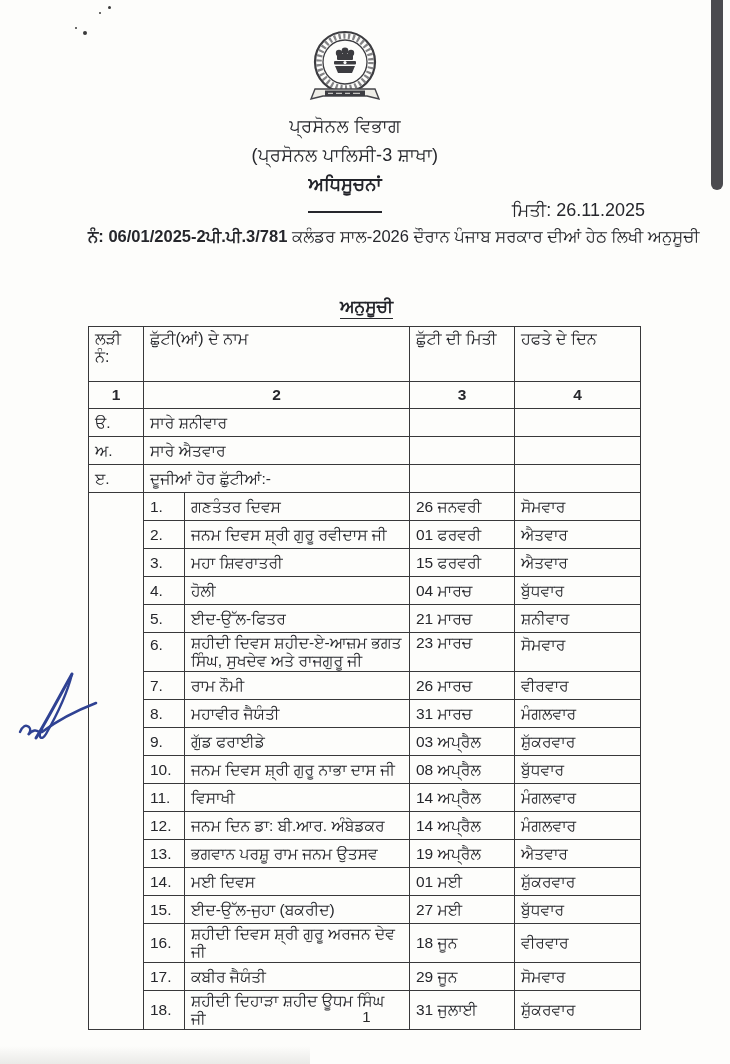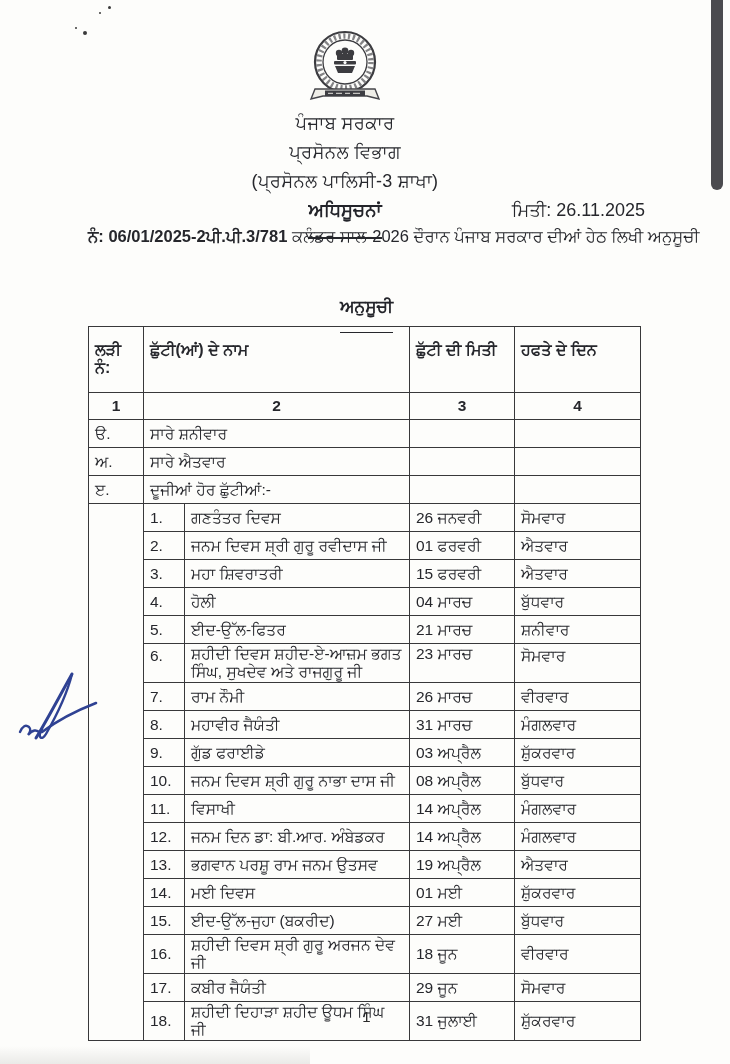"ਪੰਜਾਬ ਸਰਕਾਰ" div.h-line { html: <div>ਪੰਜਾਬ ਸਰਕਾਰ</div> -> none }
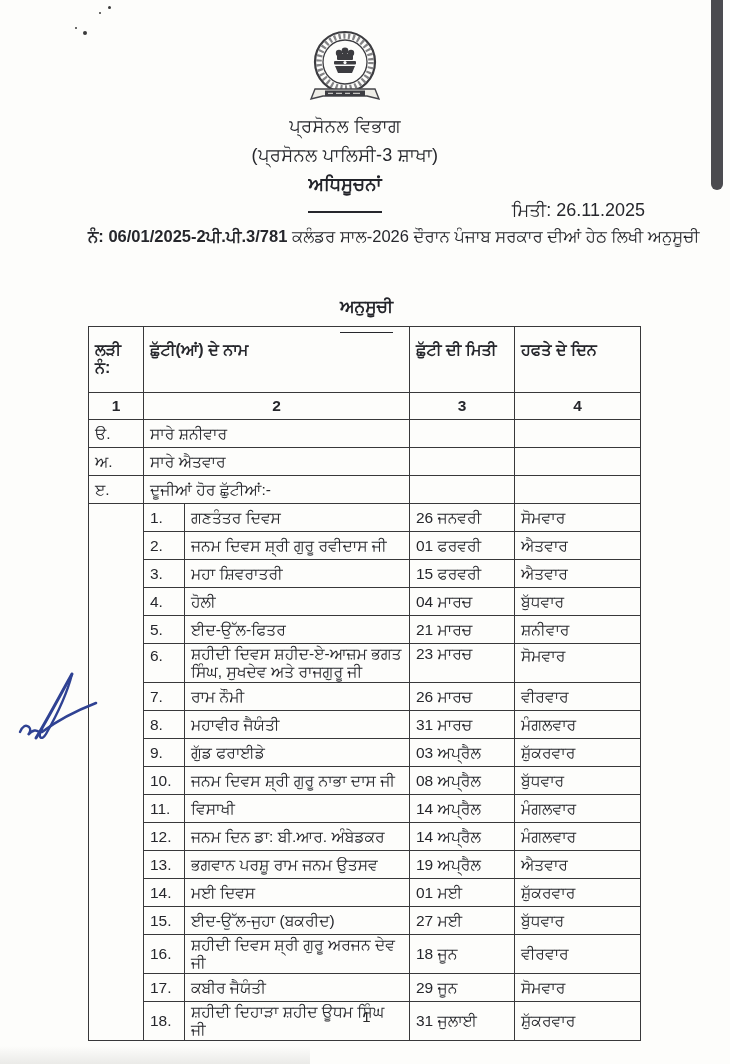"ਅਨੁਸੂਚੀ" .schedule-title span { padding-bottom: 15px -> 1px }
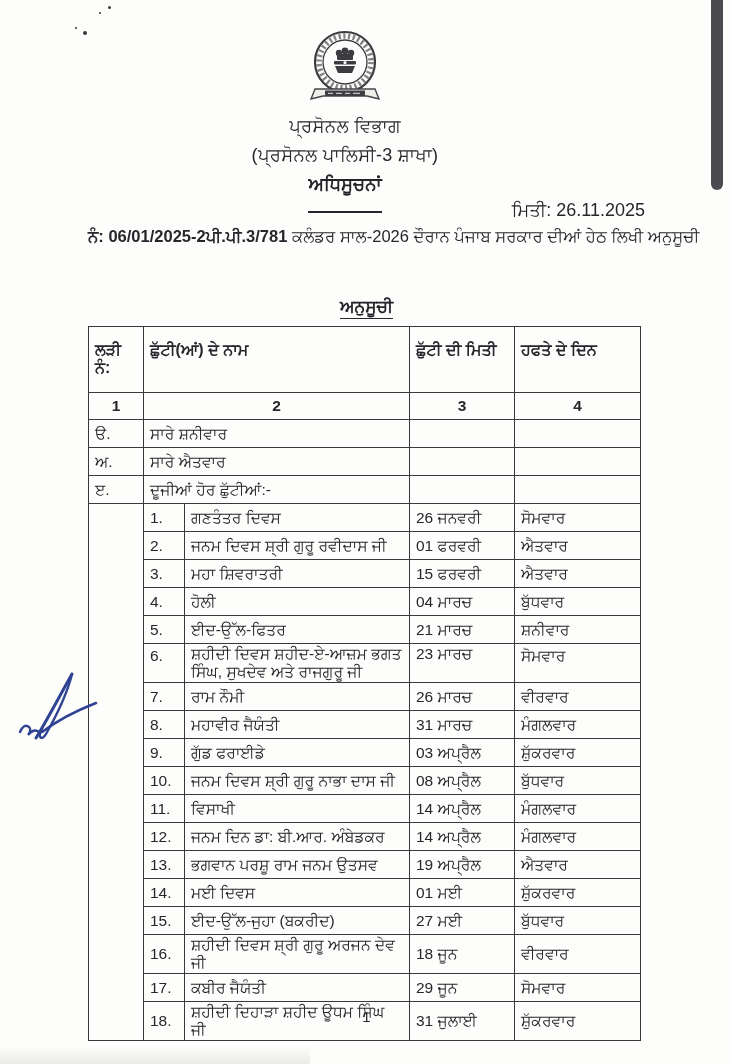"ਲੜੀ ਨੰ:" tr.hdr th { font-weight: bold -> normal; padding-top: 14px -> 3px }
